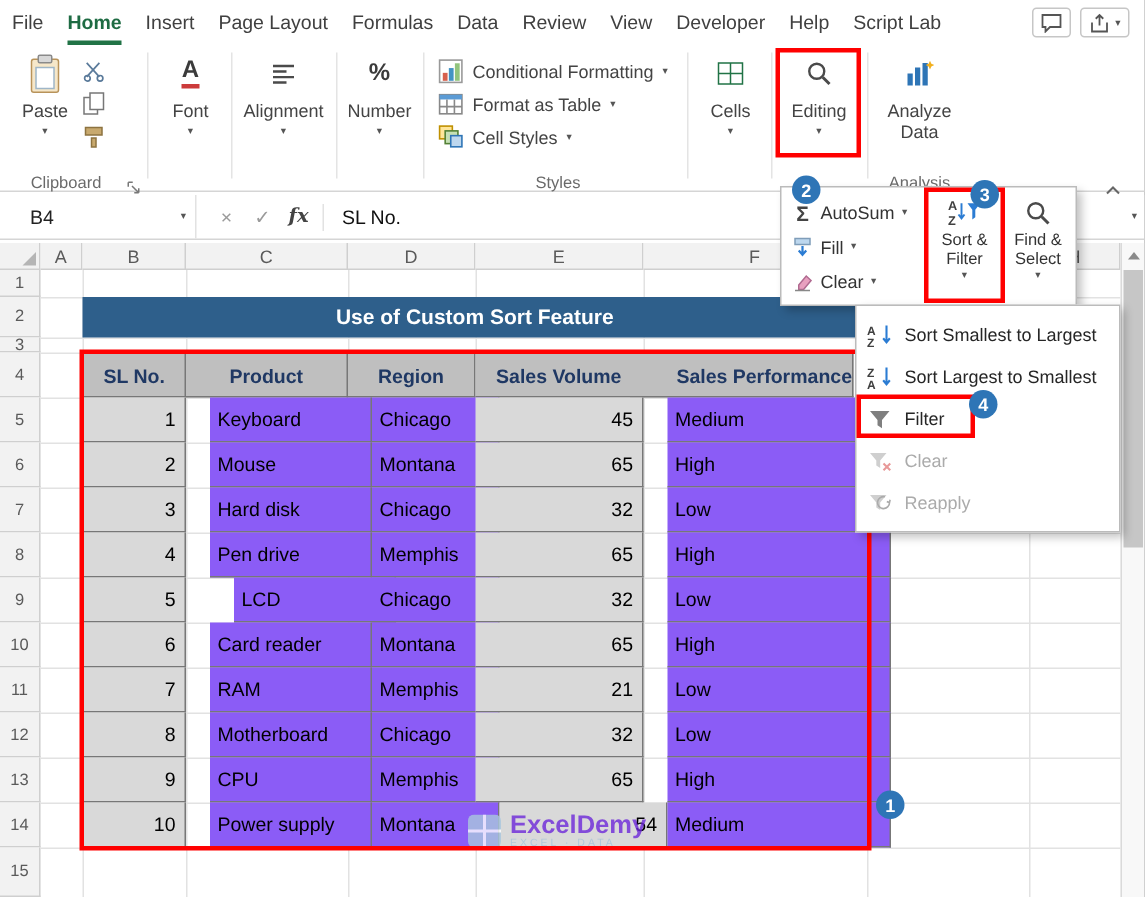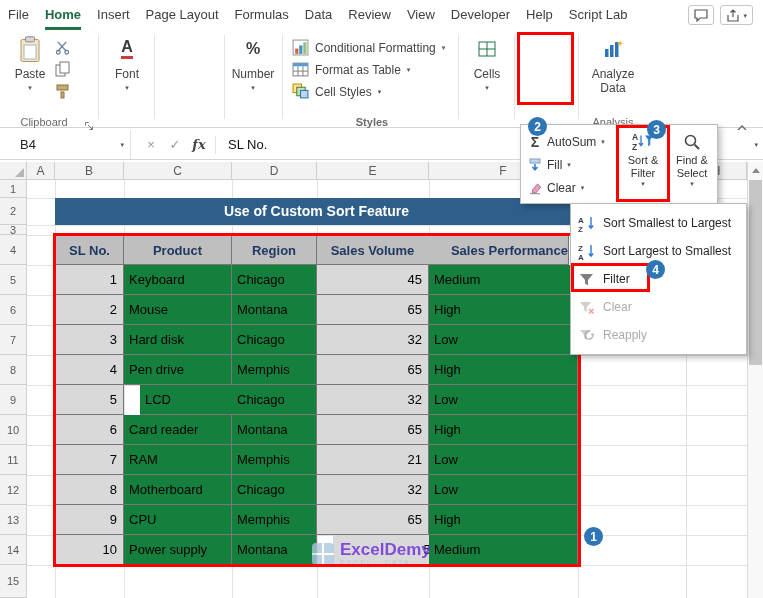"Alignment" div.big-btn { html: none -> <div> <span> <svg> <g> <line></line> <line></line> <line></line> <line></line> </g> </svg> </span> <span>Alignment</span> <span>▾</span> </div> }
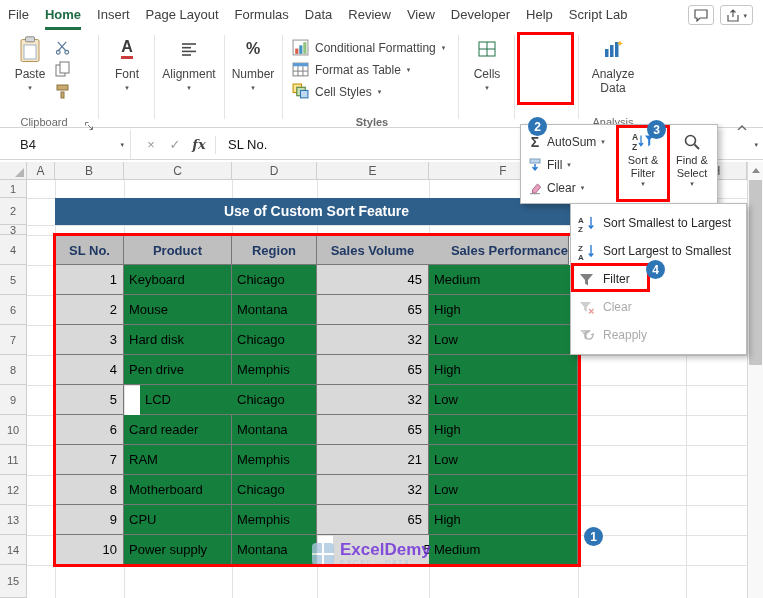"Editing" div.big-btn { html: none -> <div> <span> <svg> <circle></circle> <line></line> </svg> </span> <span>Editing</span> <span>▾</span> </div> }
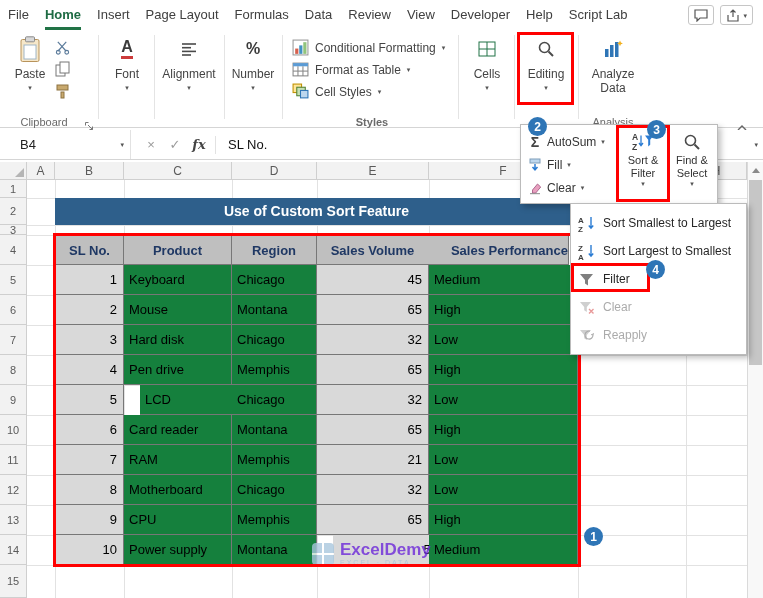"Styles" div.group-label { font-weight: bold -> none }
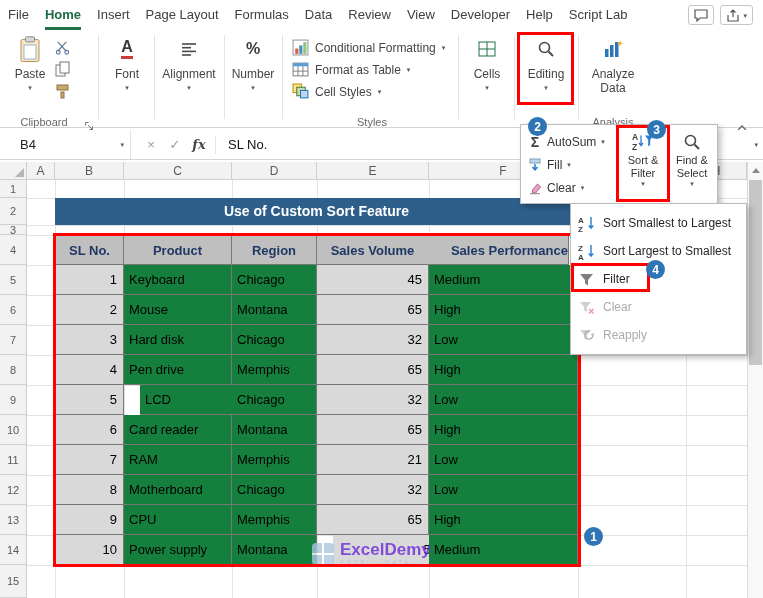"Keyboard" .tcell.txt { background: #15803d -> #8b5cf6; margin-left: none -> 16px }
